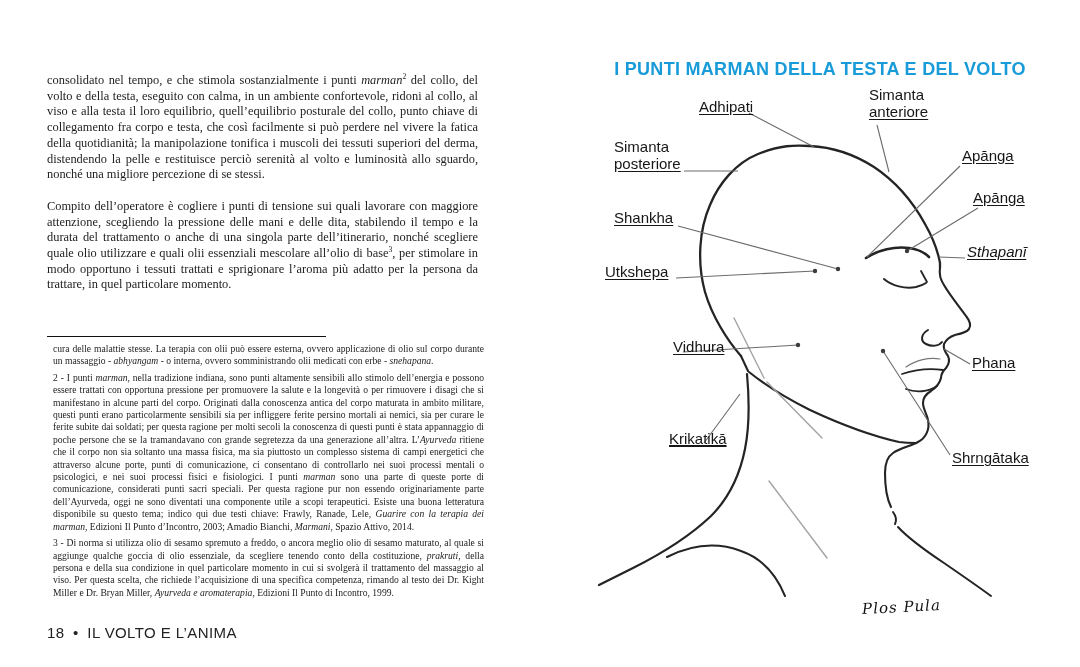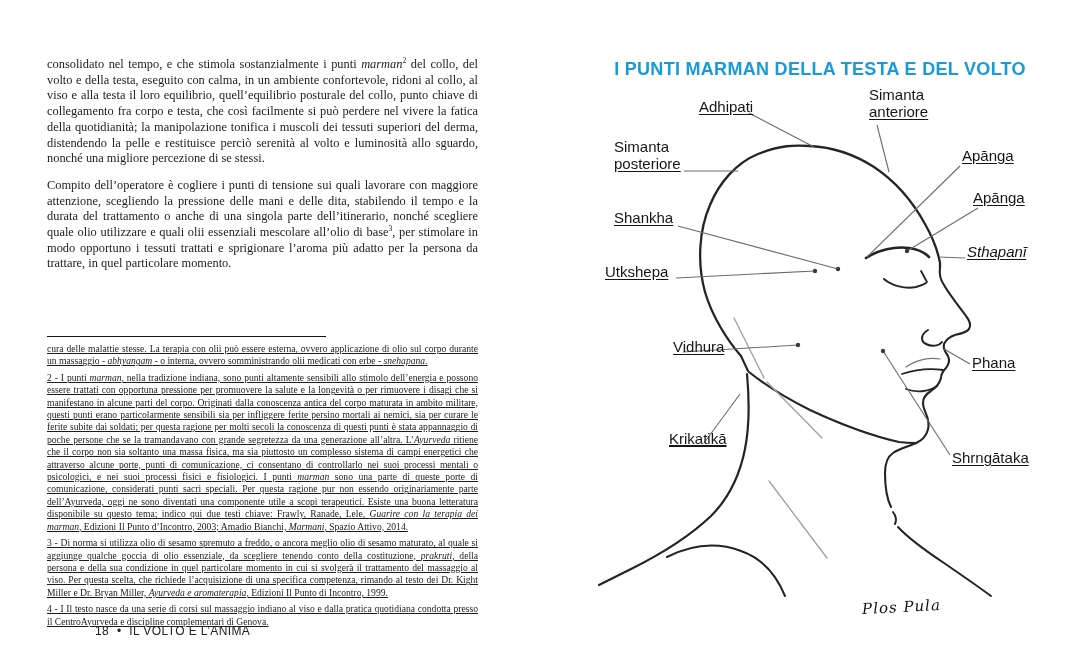"consolidato nel tempo, e che" .body-col p { margin: 0 0 11px 0 -> 16px 0 11px 0 }
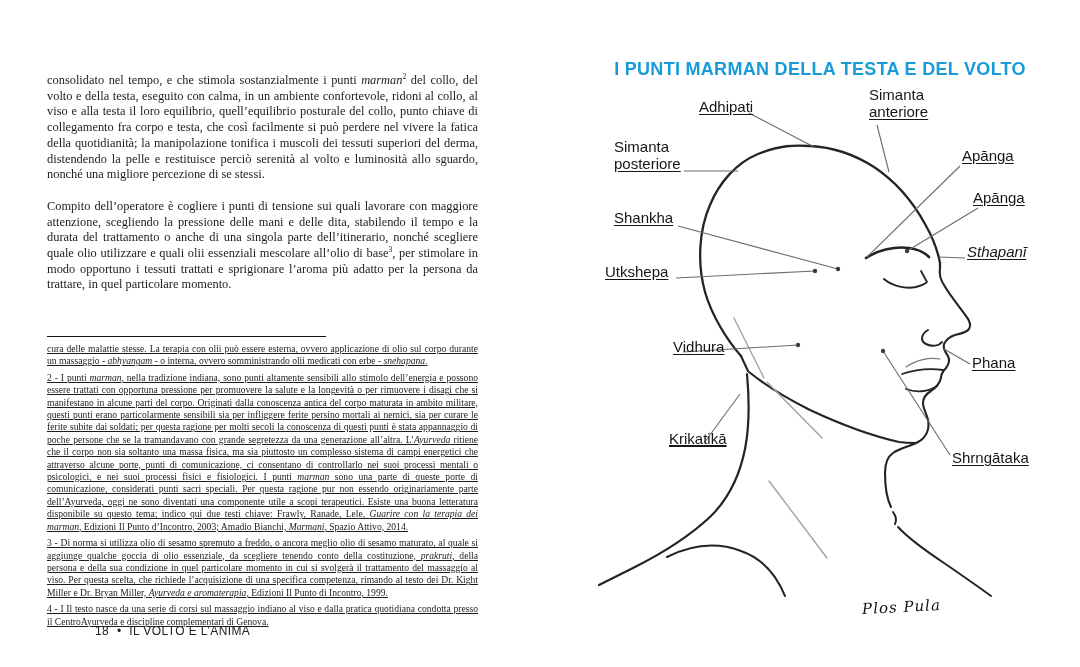"cura delle malattie stesse. La" .fn-col { left: 47px -> 53px; text-decoration: underline -> none }
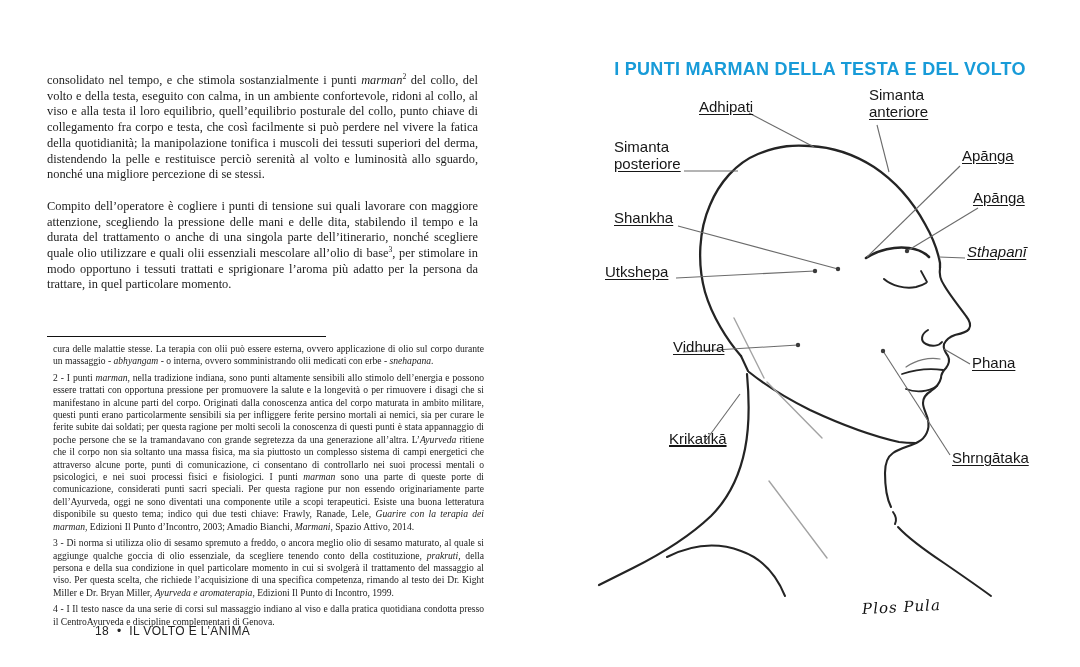"4 - I Il testo" p { html: <p><span>4 - I Il testo nasce da una serie di corsi sul massaggio indiano al viso e dalla pratica quotidiana condotta presso il CentroAyurveda e discipline complementari di Genova.</span></p> -> none }
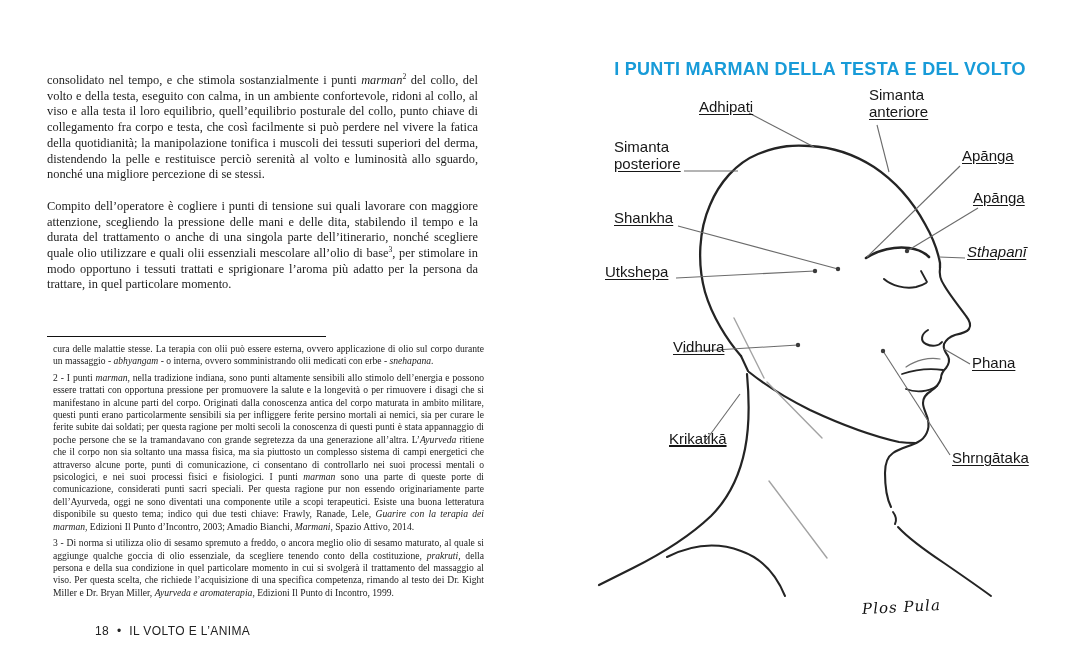"18 • IL VOLTO E" .page-footer { font-size: 12px -> 15px; margin-left: 48px -> none }
